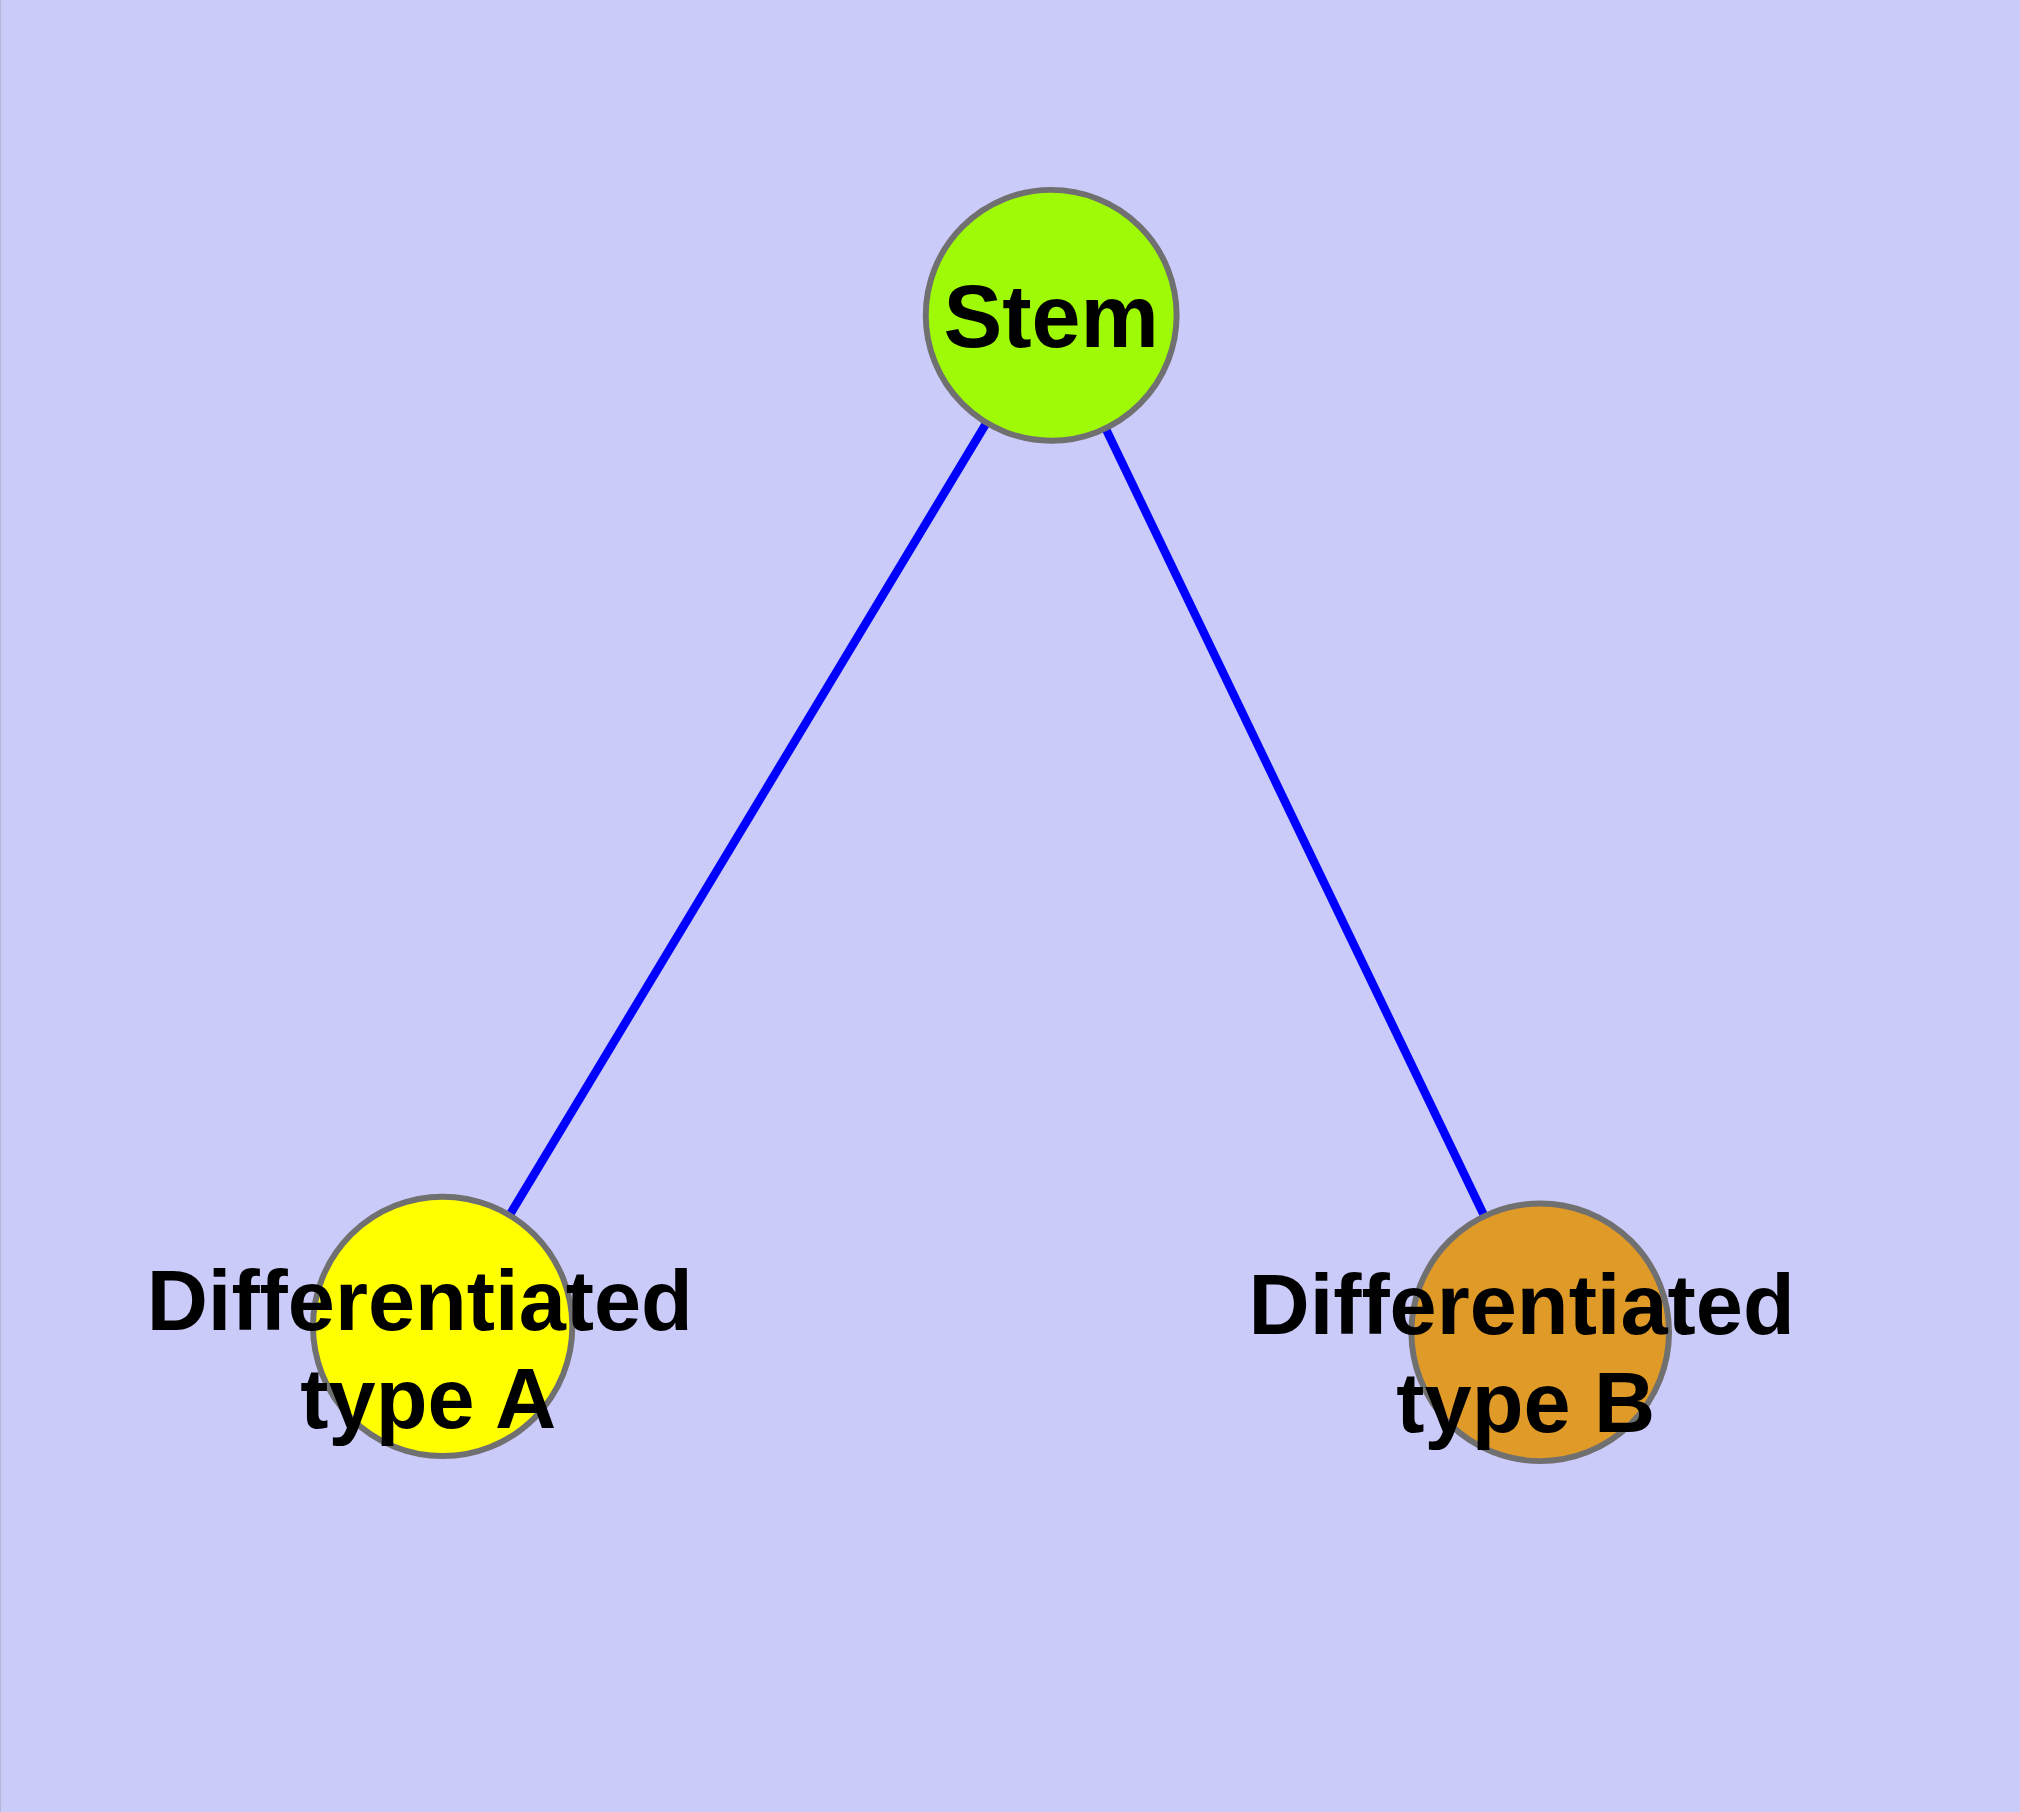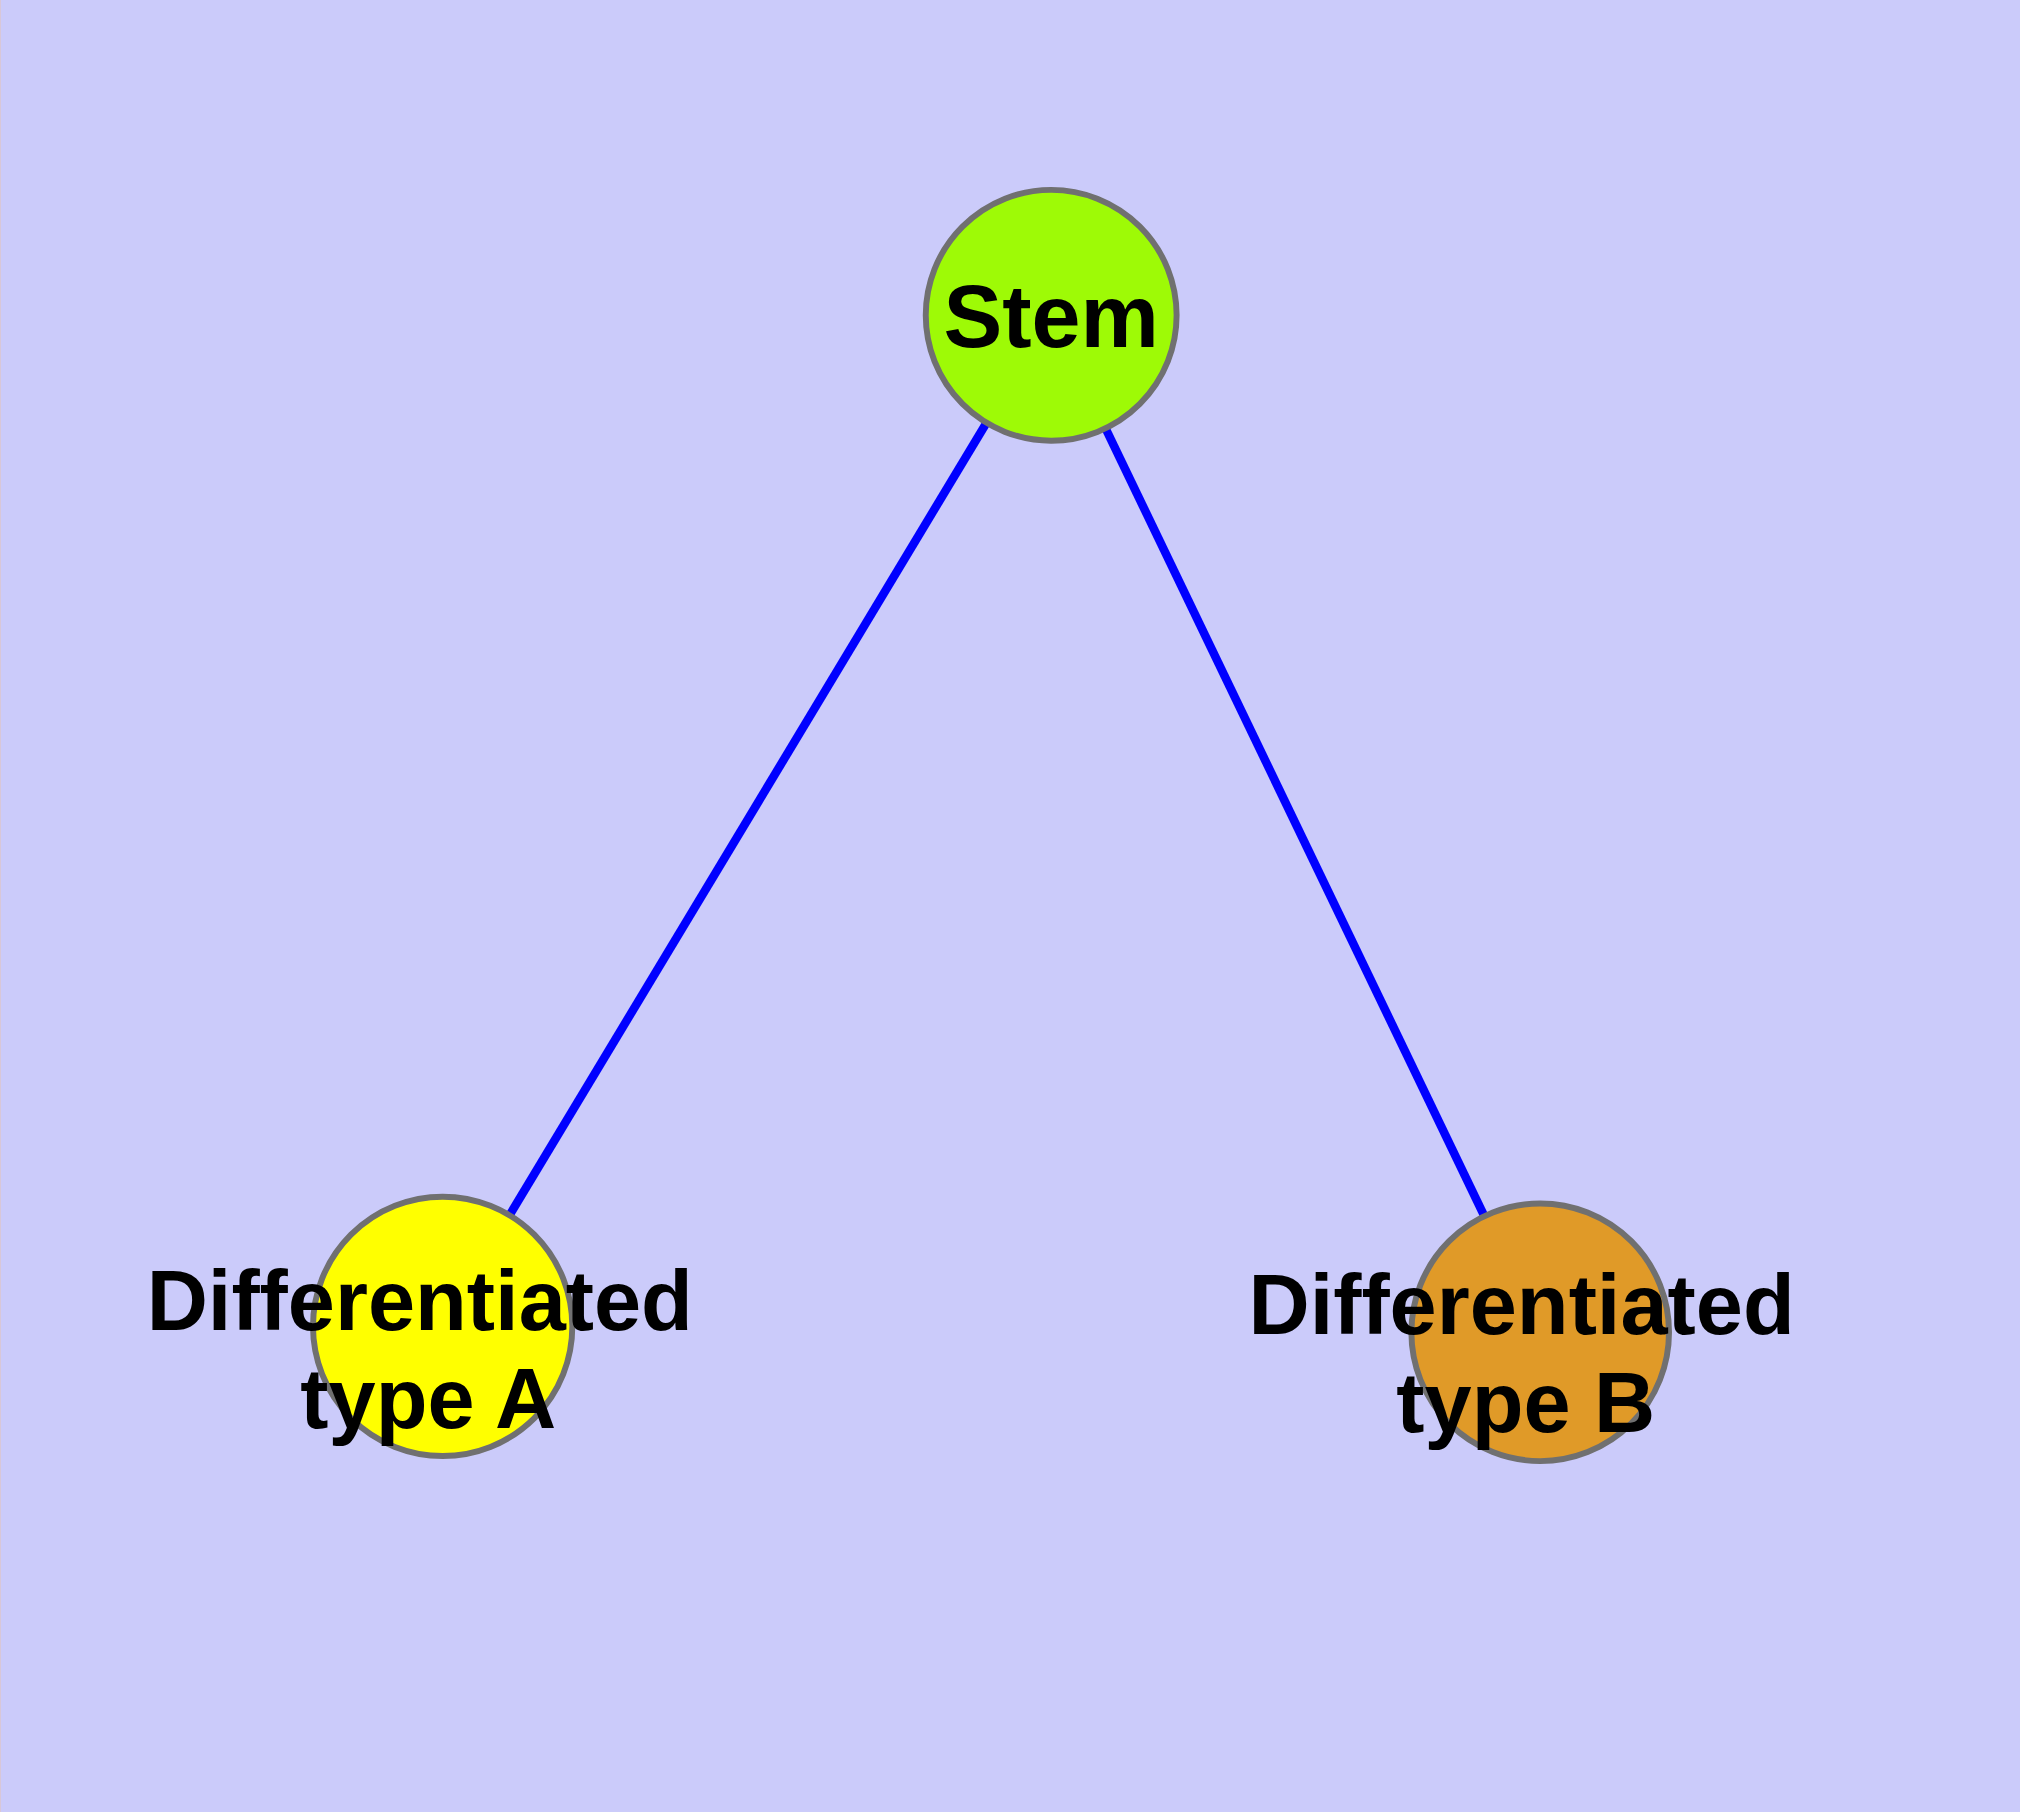"Stem" div { background: #fdba74 -> #737373 }
